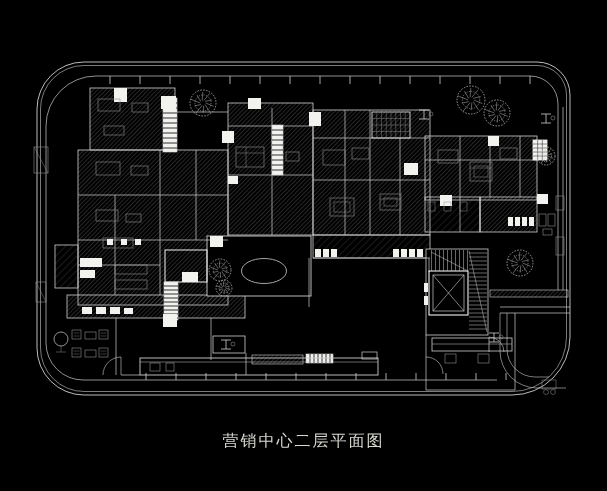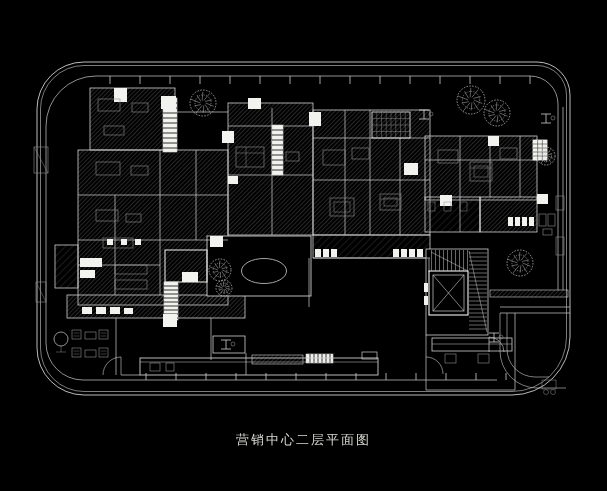"营销中心二层平面图" .caption { font-size: 13px -> 16px }
